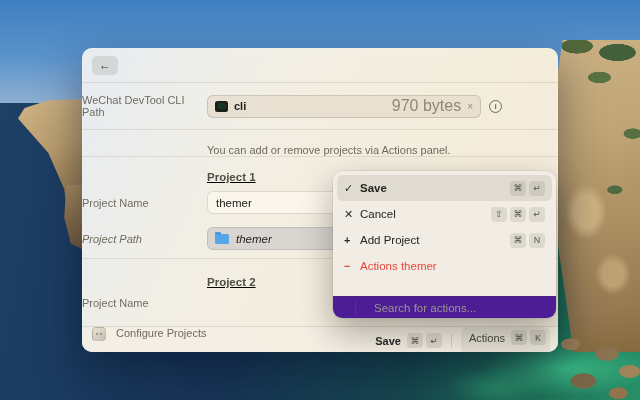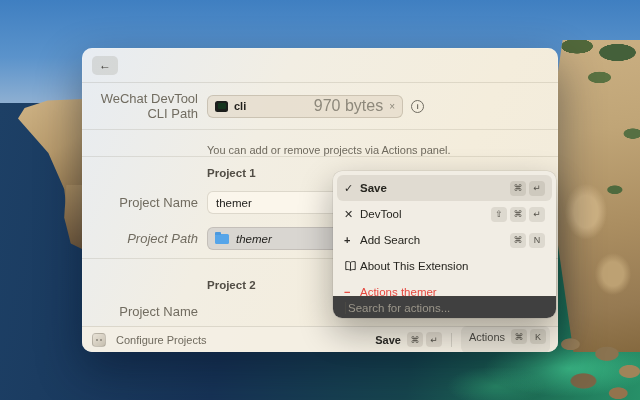"WeChat DevTool CLI Path" .form-label { font-size: 13px -> 11px; text-align: right -> none }
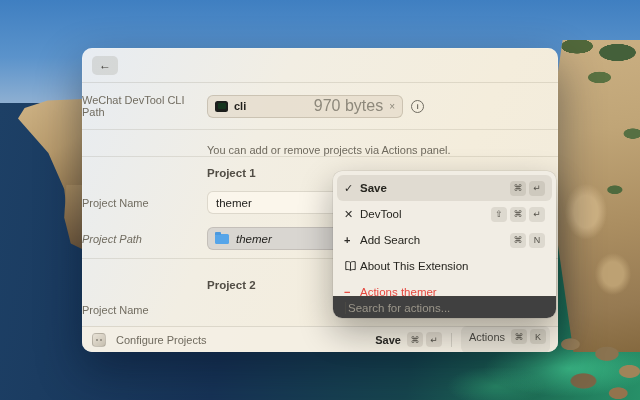"cli" .file-chip { width: 196px -> 274px }
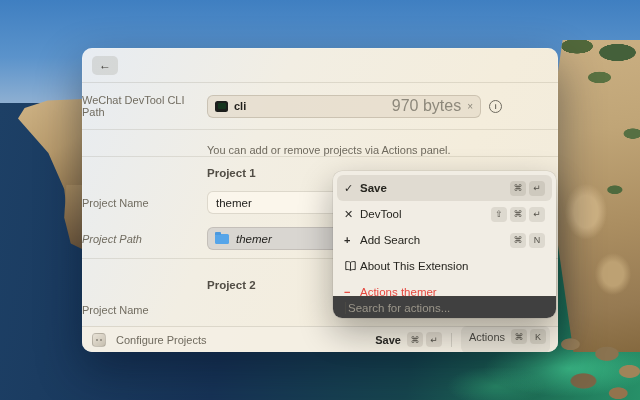"Project 1" .section-header-row { align-items: flex-start -> flex-end; text-decoration: none -> underline }
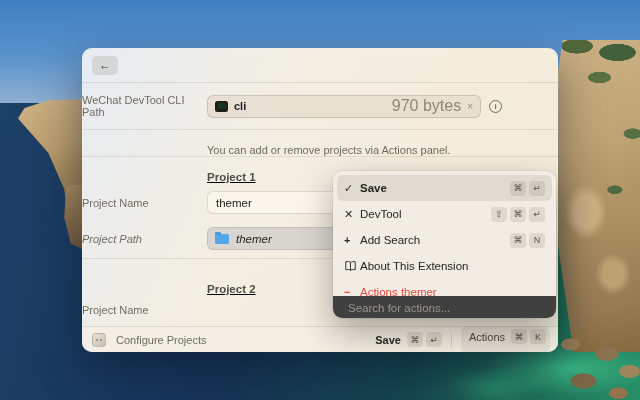"DevTool" span.a-label { text: DevTool -> Cancel }
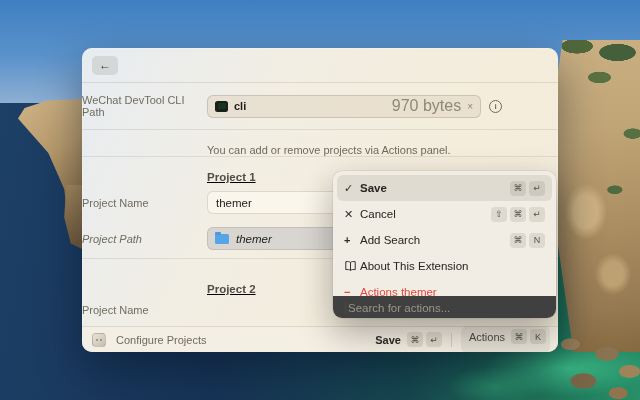"Add Search" span.a-label { text: Search -> Project }
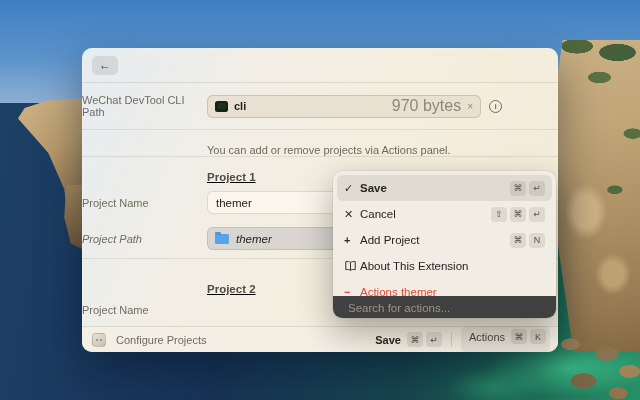"About This Extension" div.action-row { html: <div> <span> <svg> <path></path> <line></line> </svg> </span> <span>About This Extension</span> </div> -> none }
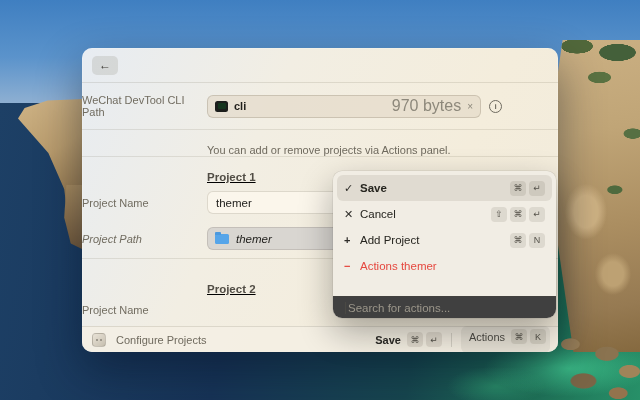"Project 2" .row-hdr2 { margin-top: 20px -> 13px }
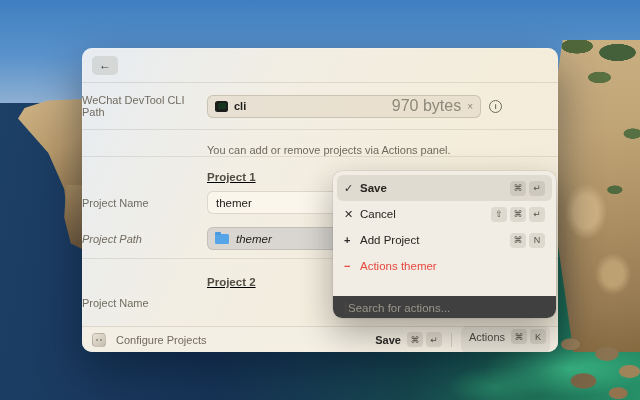"Search for actions..." .panel-search { background: #404040 -> #4c1d95; gap: none -> 16px; padding: 0 12px -> 0 22px }
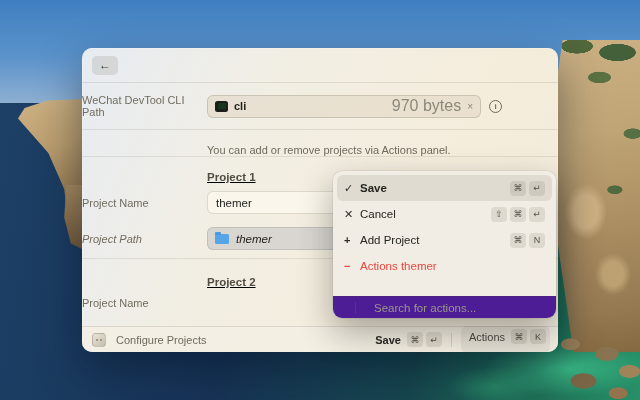"Configure Projects" .win-footer { align-items: center -> flex-start }
